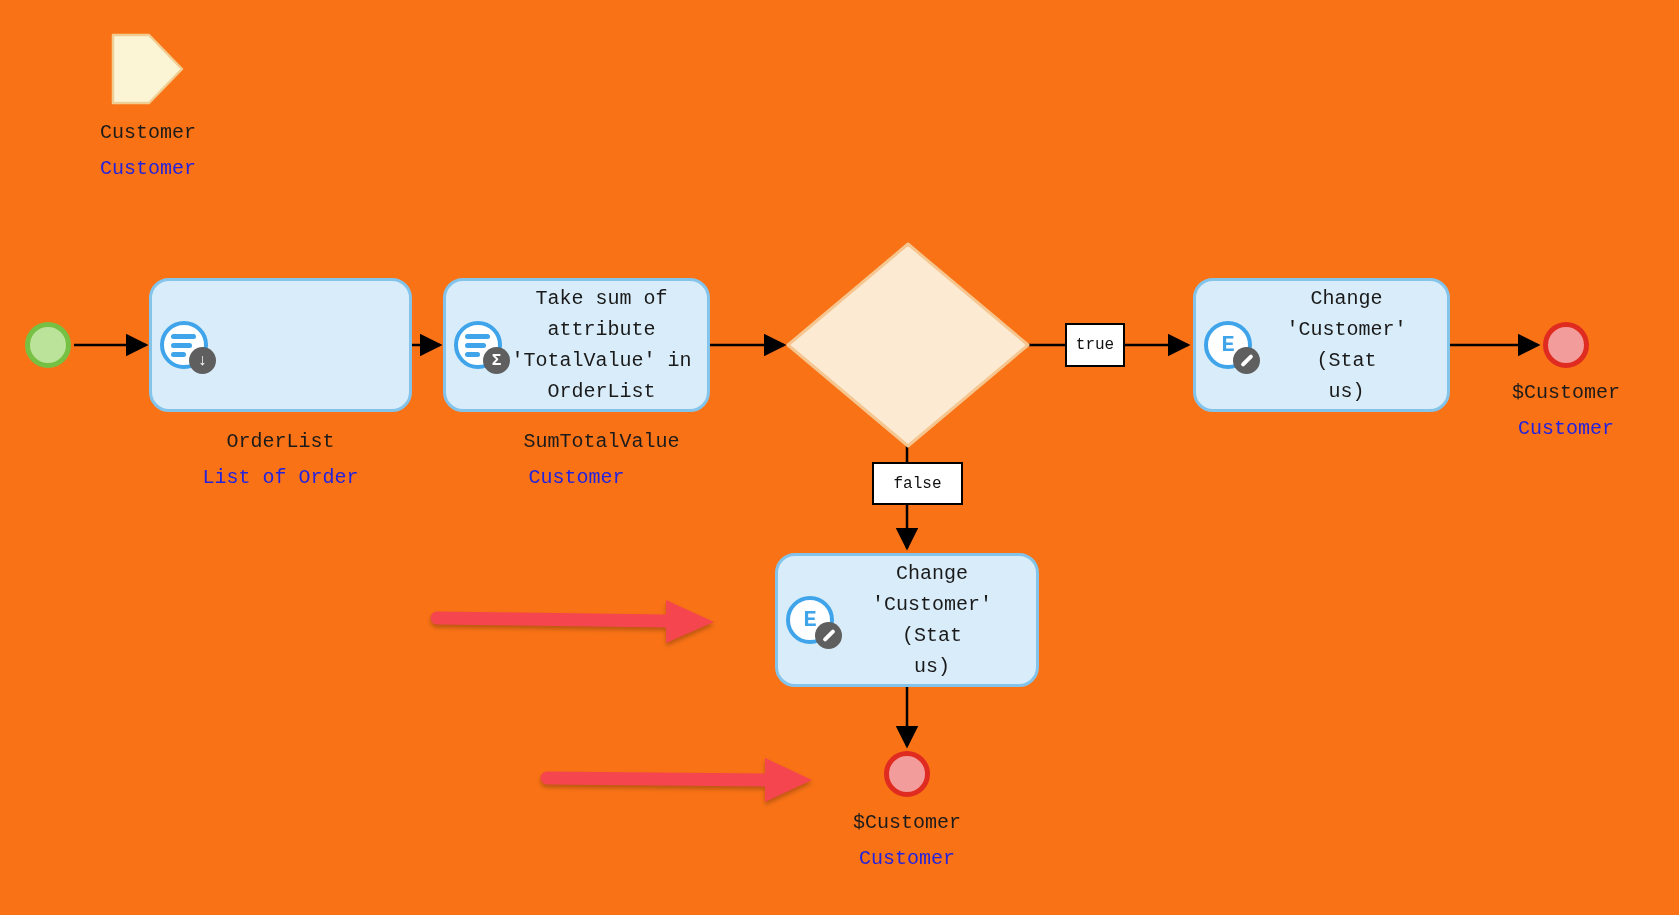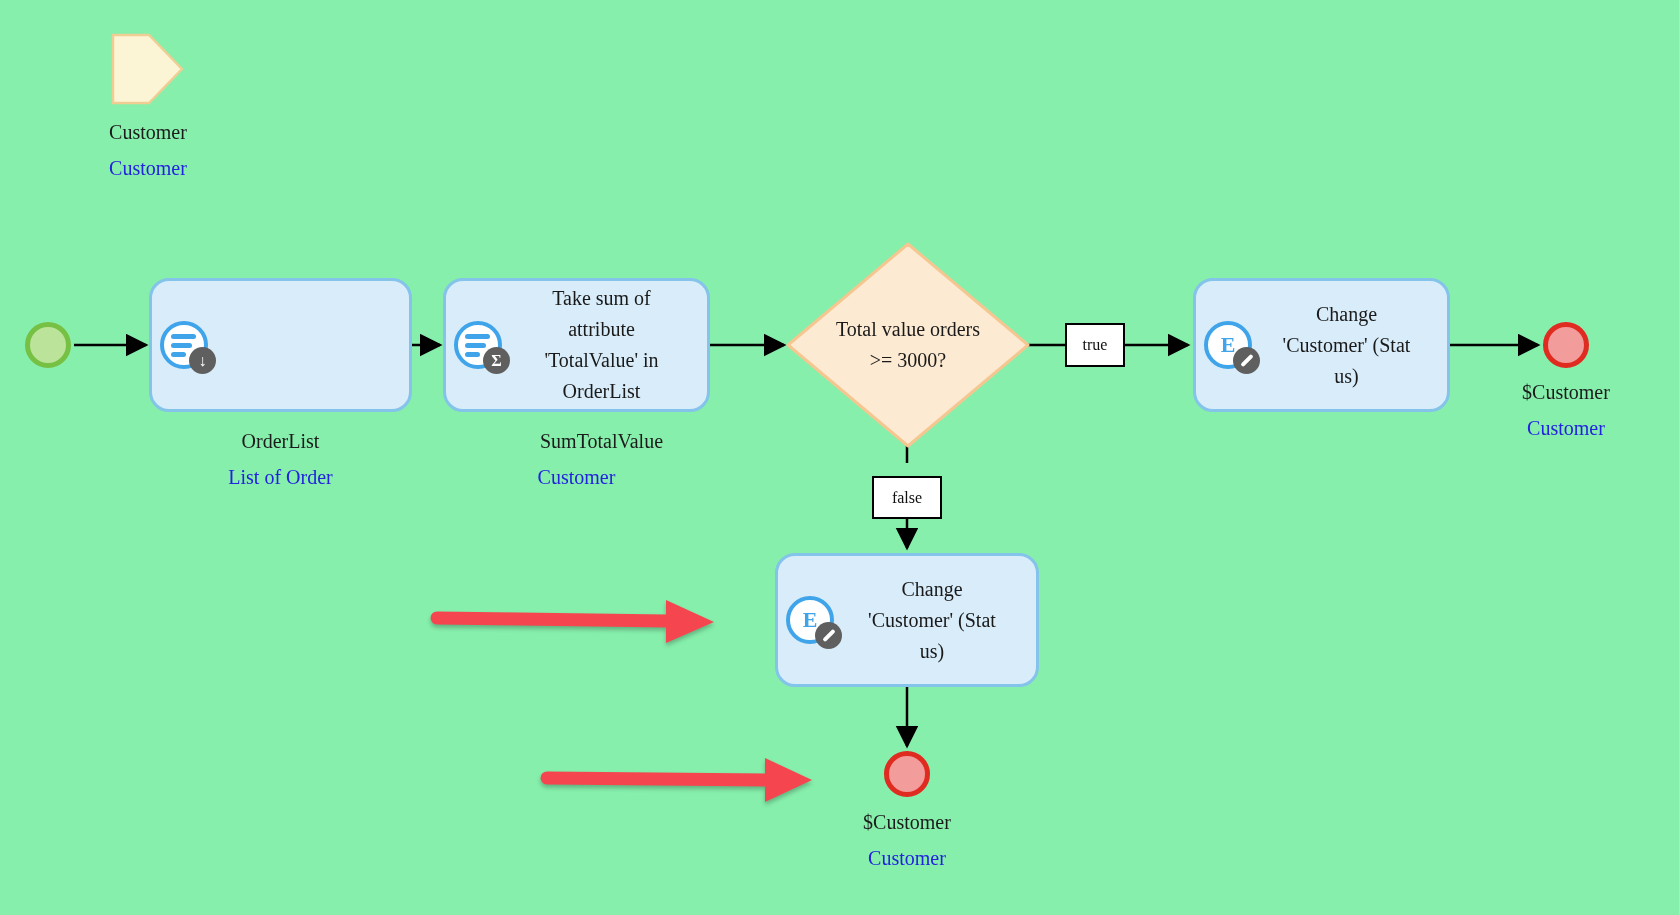"Customer" .canvas { background: #86efac -> #f97316; font-family: Liberation Serif, serif -> Liberation Mono, monospace }
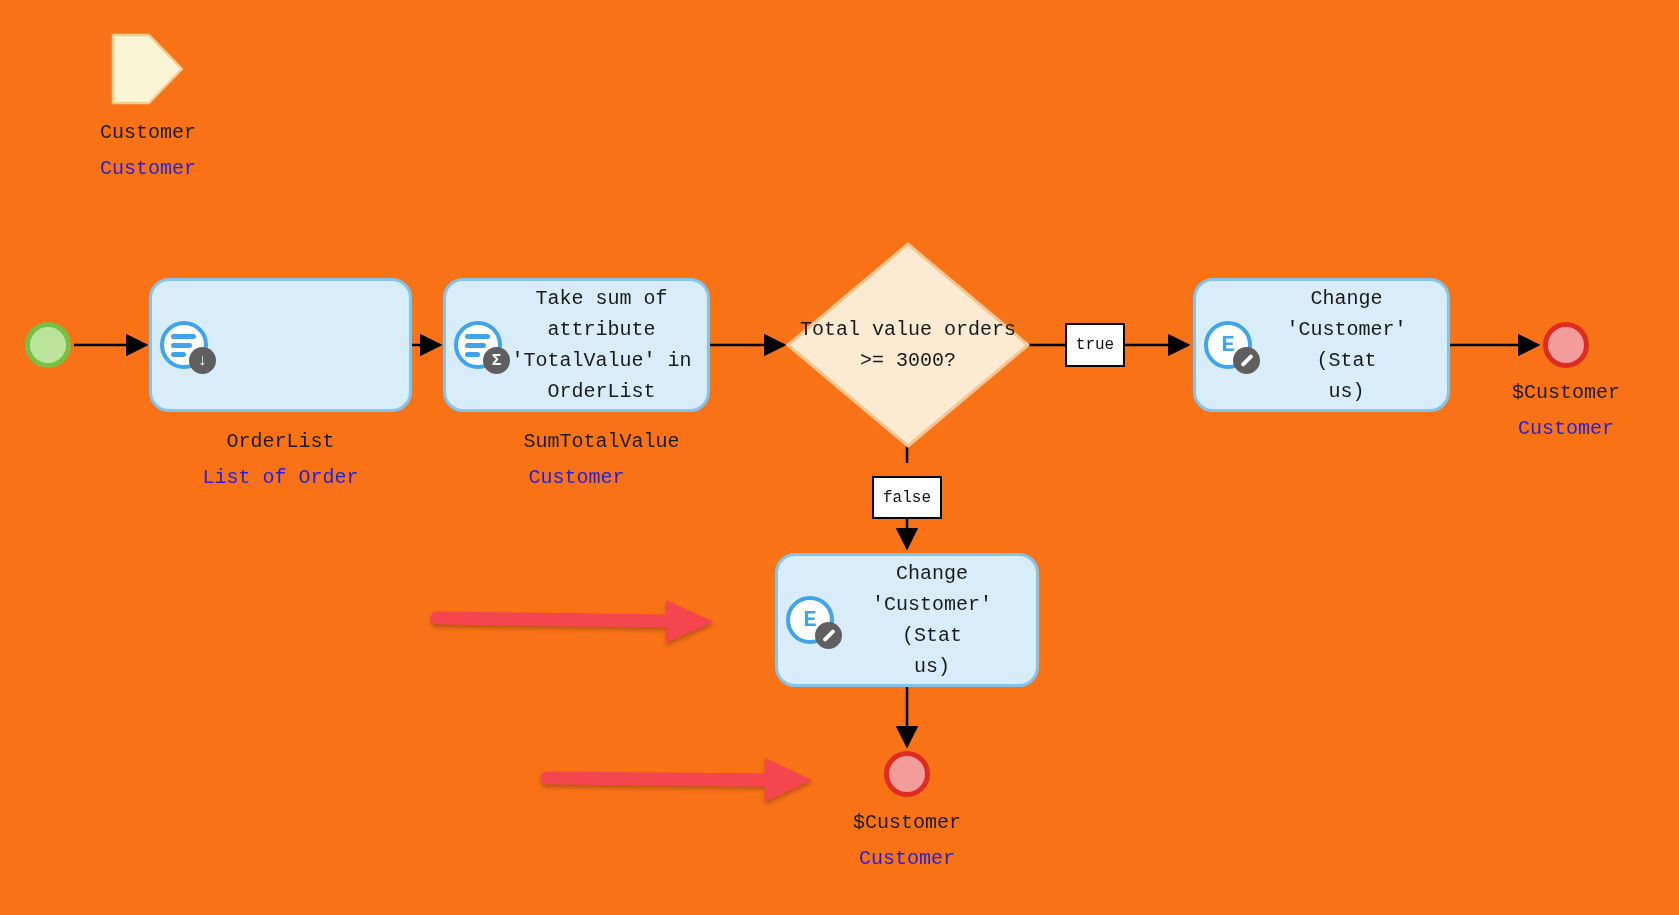"Total value orders" div.decision-caption { html: <div>Total value orders &gt;= 3000?</div> -> none }
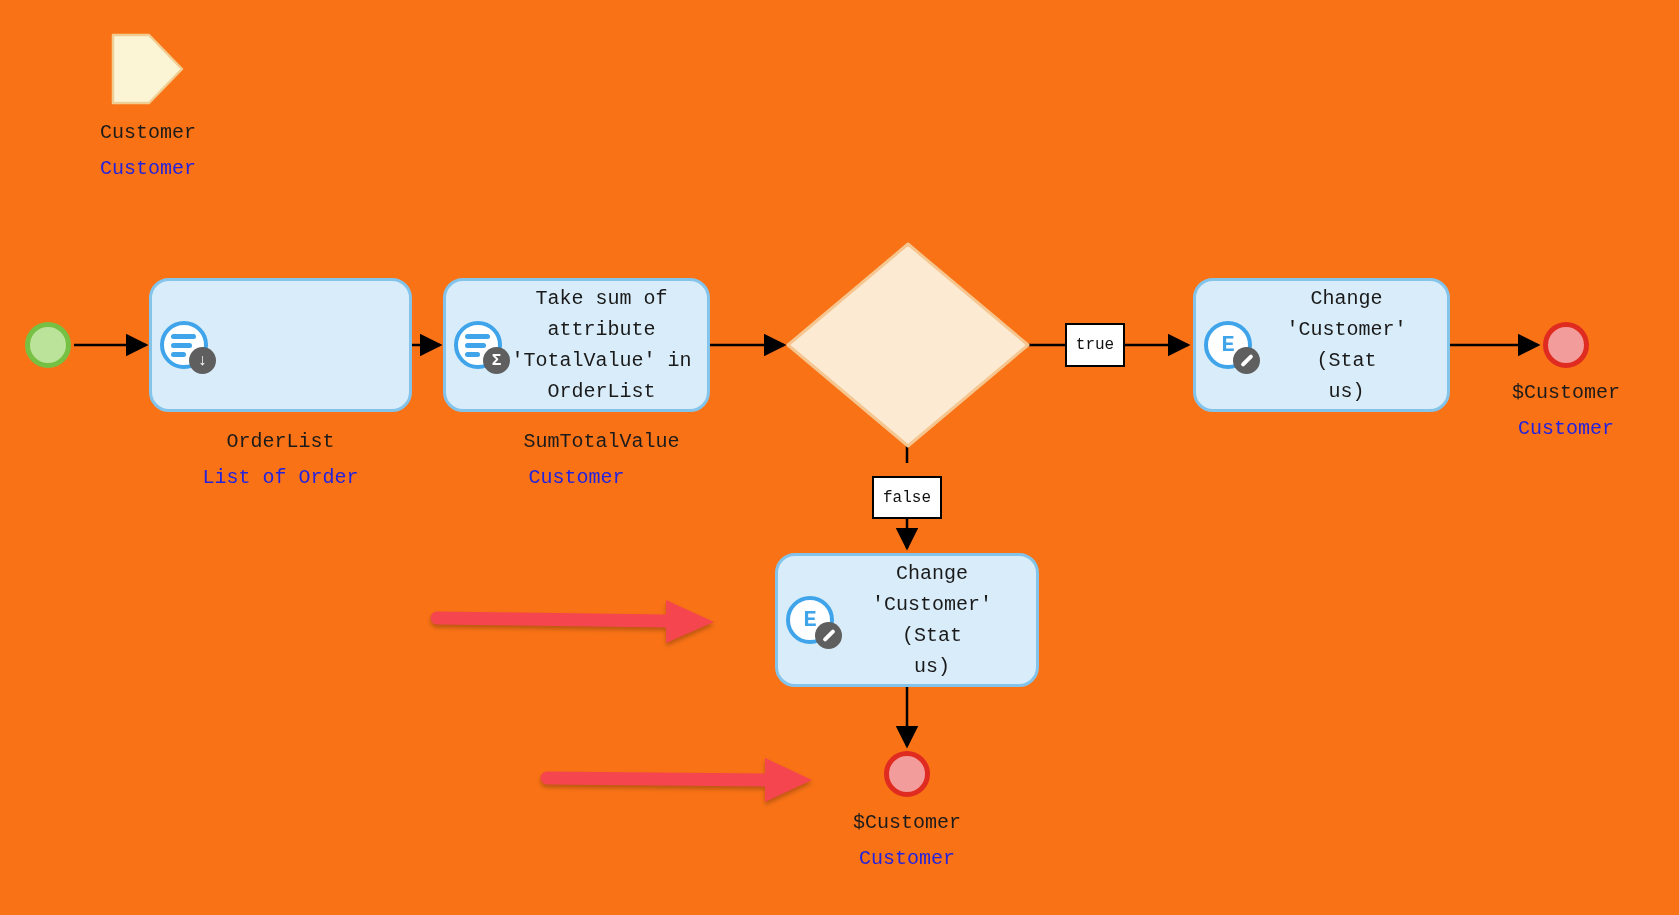"false" div.flow-label { top: 476px -> 462px; width: 70px -> 91px }
